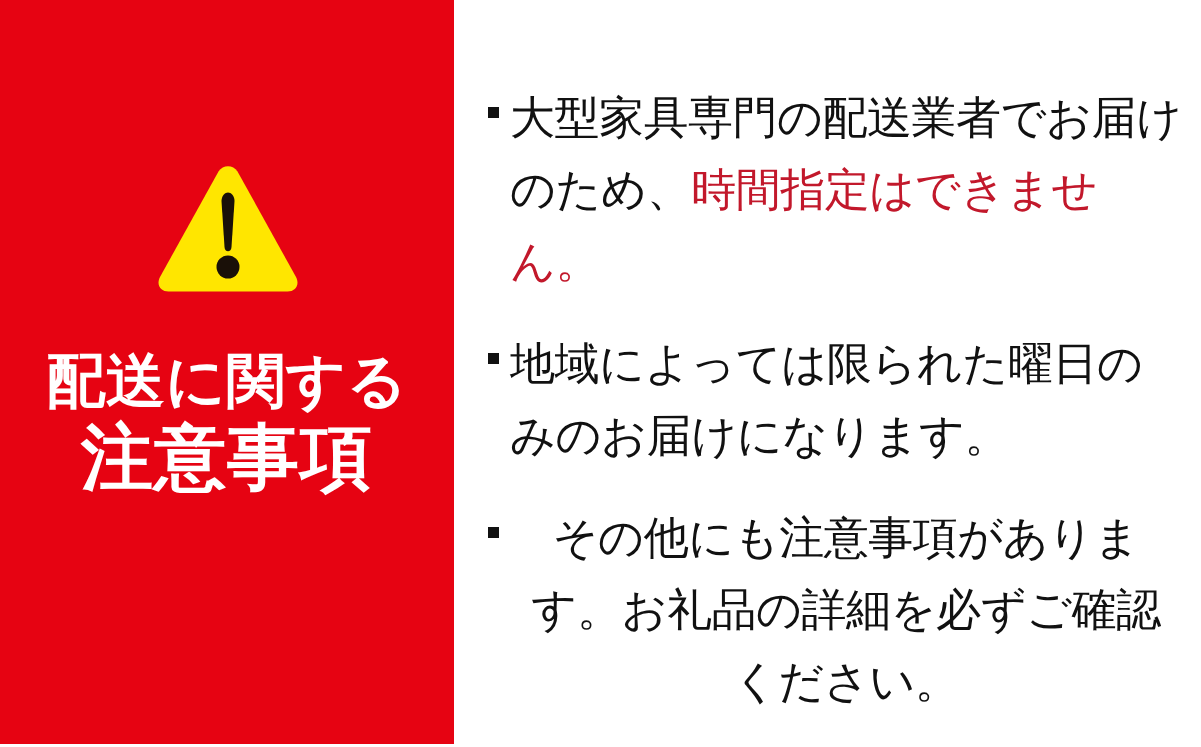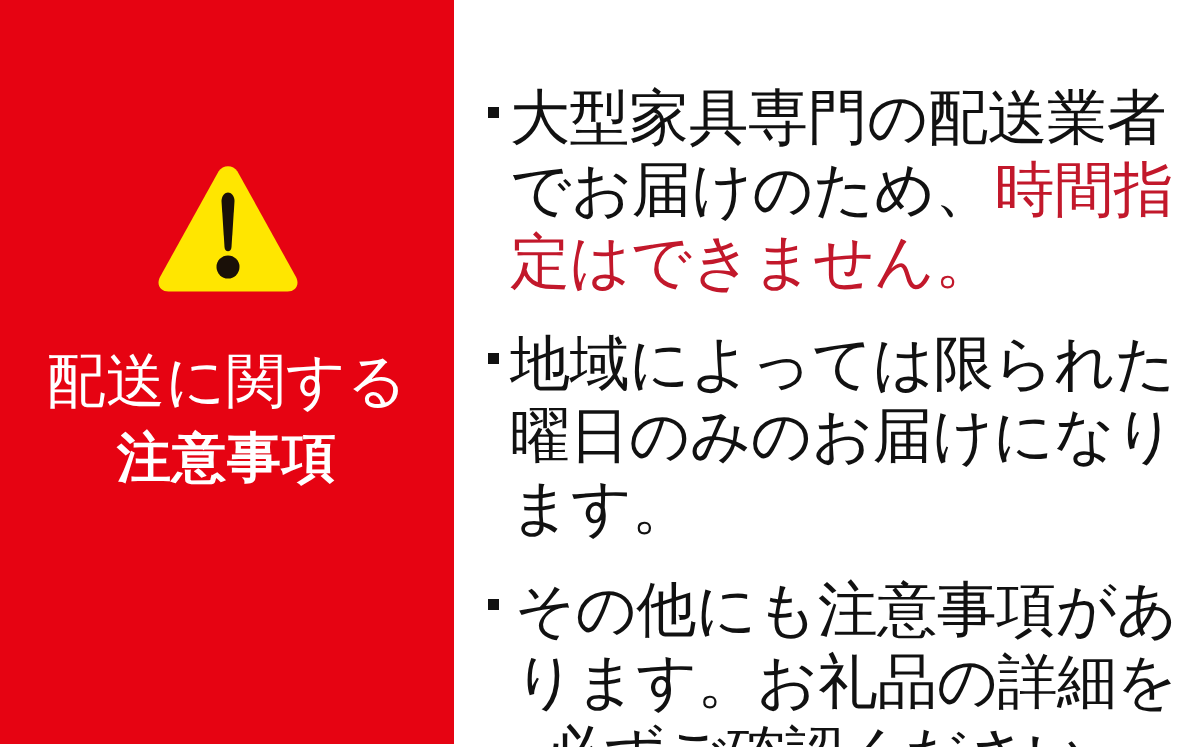"大型家具専門の配送業者でお届けのため、時間指定はできません。" .note-text { font-size: 60px -> 45px }
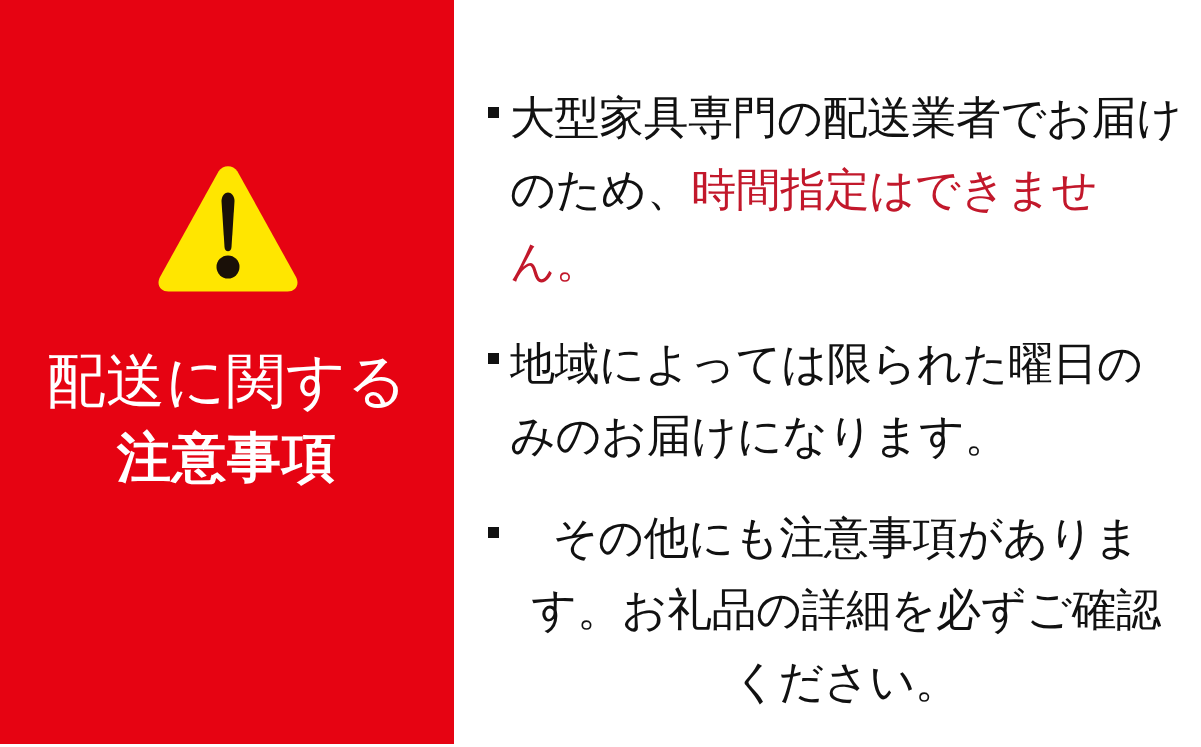"配送に関する" .title-line-1 { font-weight: 400 -> 700 }
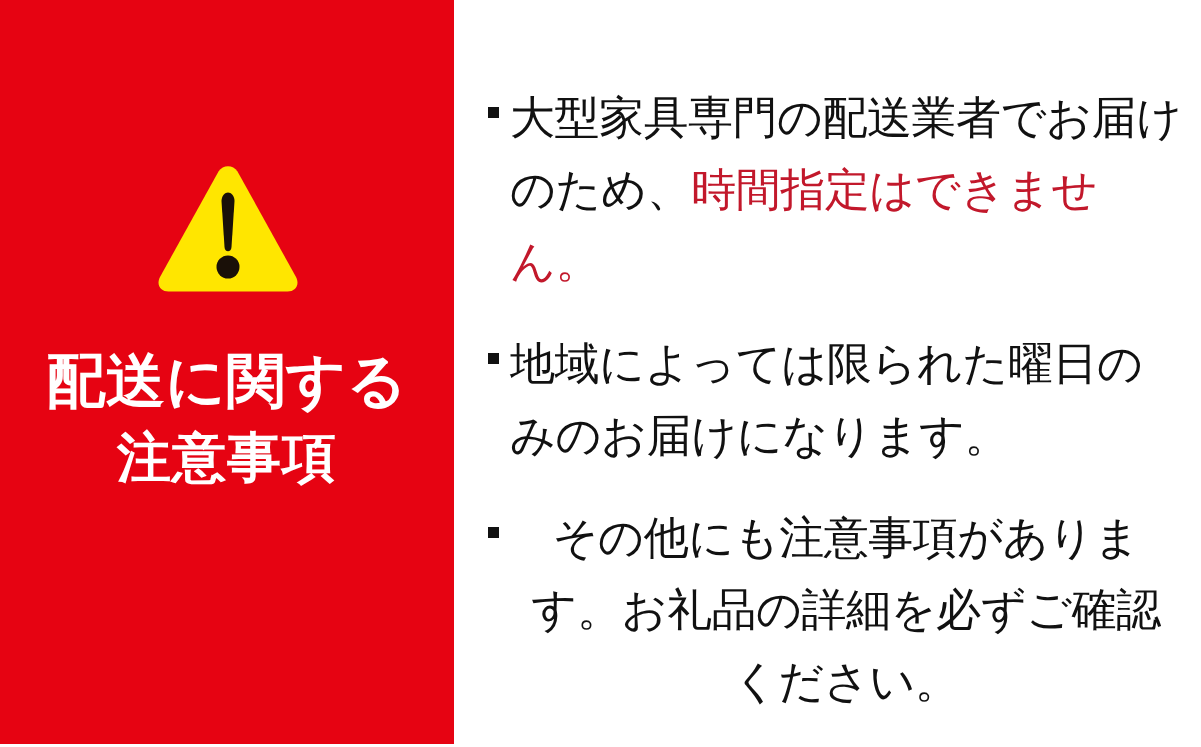"注意事項" .title-line-2 { font-size: 54px -> 72px }
